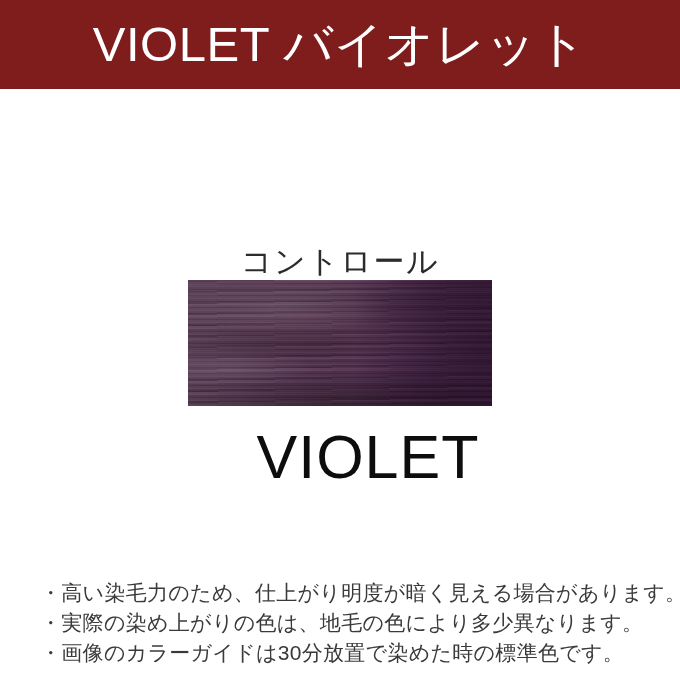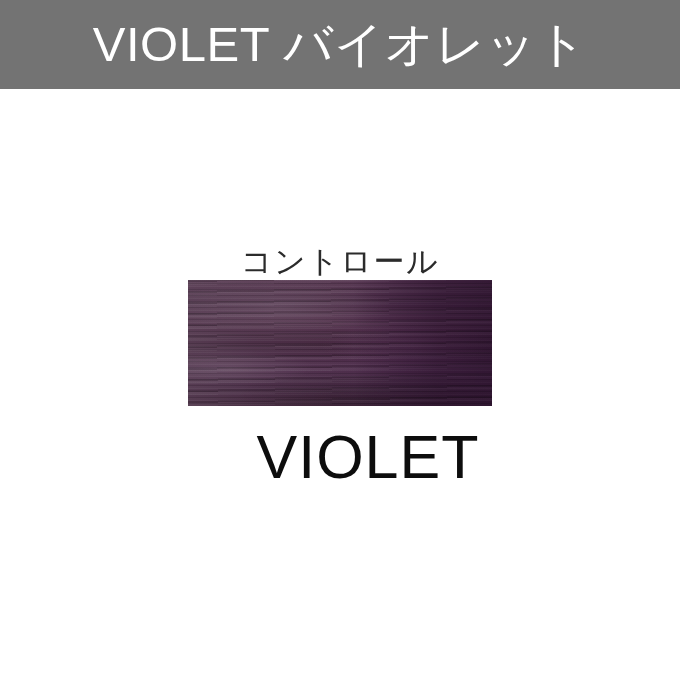"VIOLET バイオレット" .header-banner { background: #737373 -> #7f1d1d }
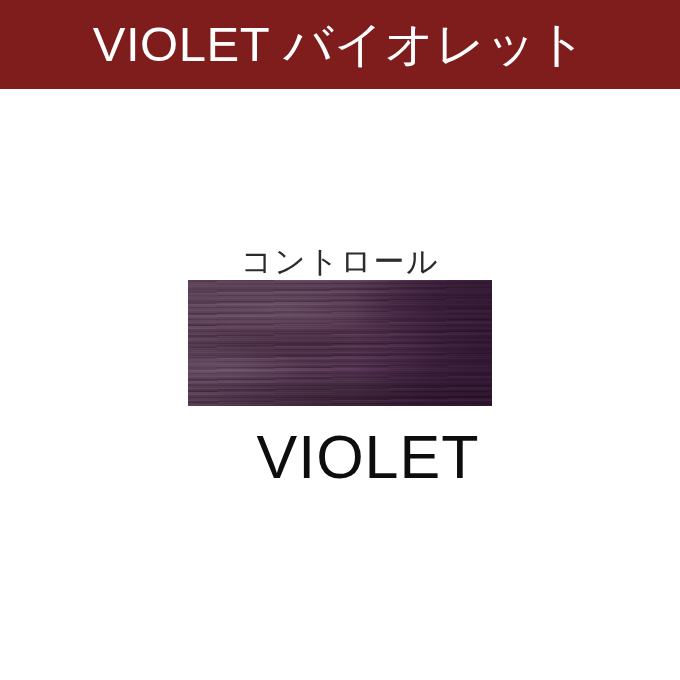"・高い染毛力のため、仕上がり明度が暗く見える場合があります。" div.notes { html: none -> <div> <div>・高い染毛力のため、仕上がり明度が暗く見える場合があります。</div> <div>・実際の染め上がりの色は、地毛の色により多少異なります。</div> <div>・画像のカラーガイドは30分放置で染めた時の標準色です。</div> </div> }
